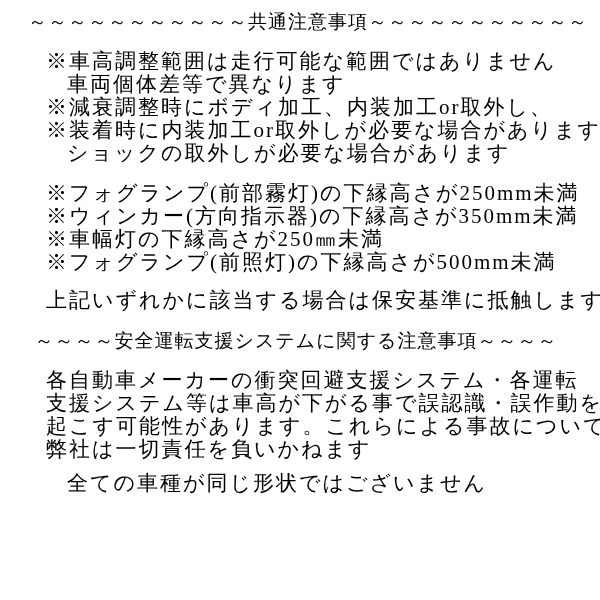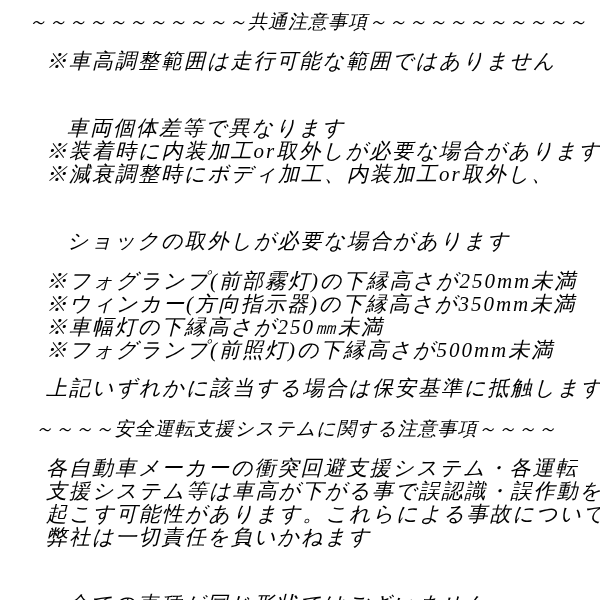"～～～～～～～～～～～共通注意事項～～～～～～～～～～～" .page { font-style: italic -> none }
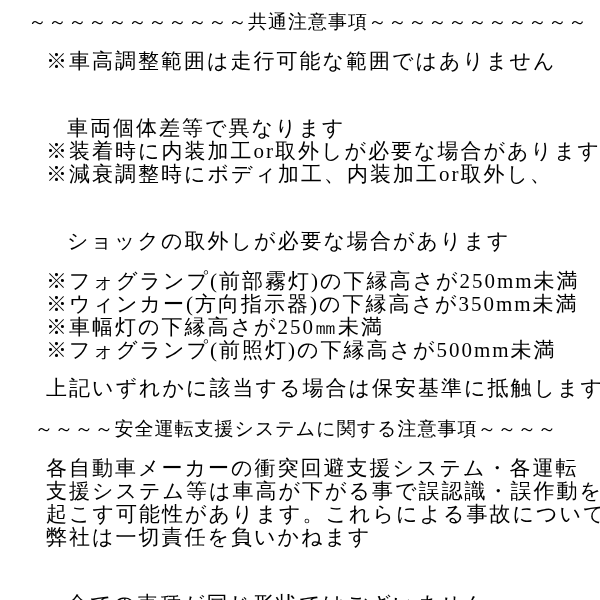"車両個体差等で異なります" .indent { margin-top: 44px -> none }
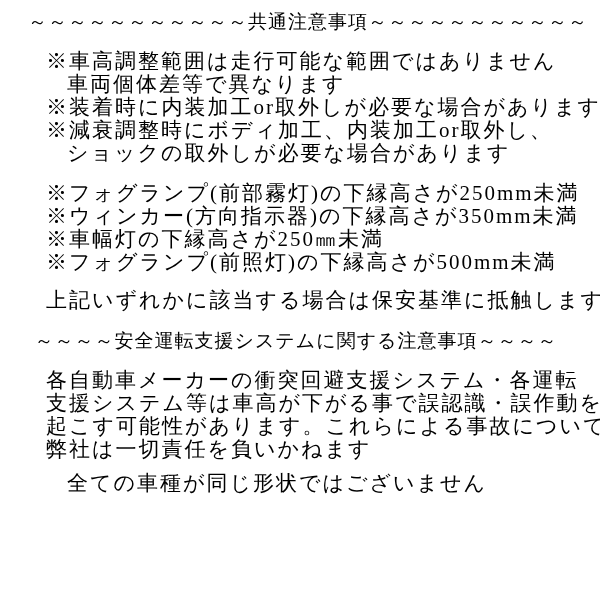"※装着時に内装加工or取外しが必要な場合があります" div.line { order: before "※減衰調整時にボディ加工、内装加工or取外し、" -> after "※減衰調整時にボディ加工、内装加工or取外し、" }
